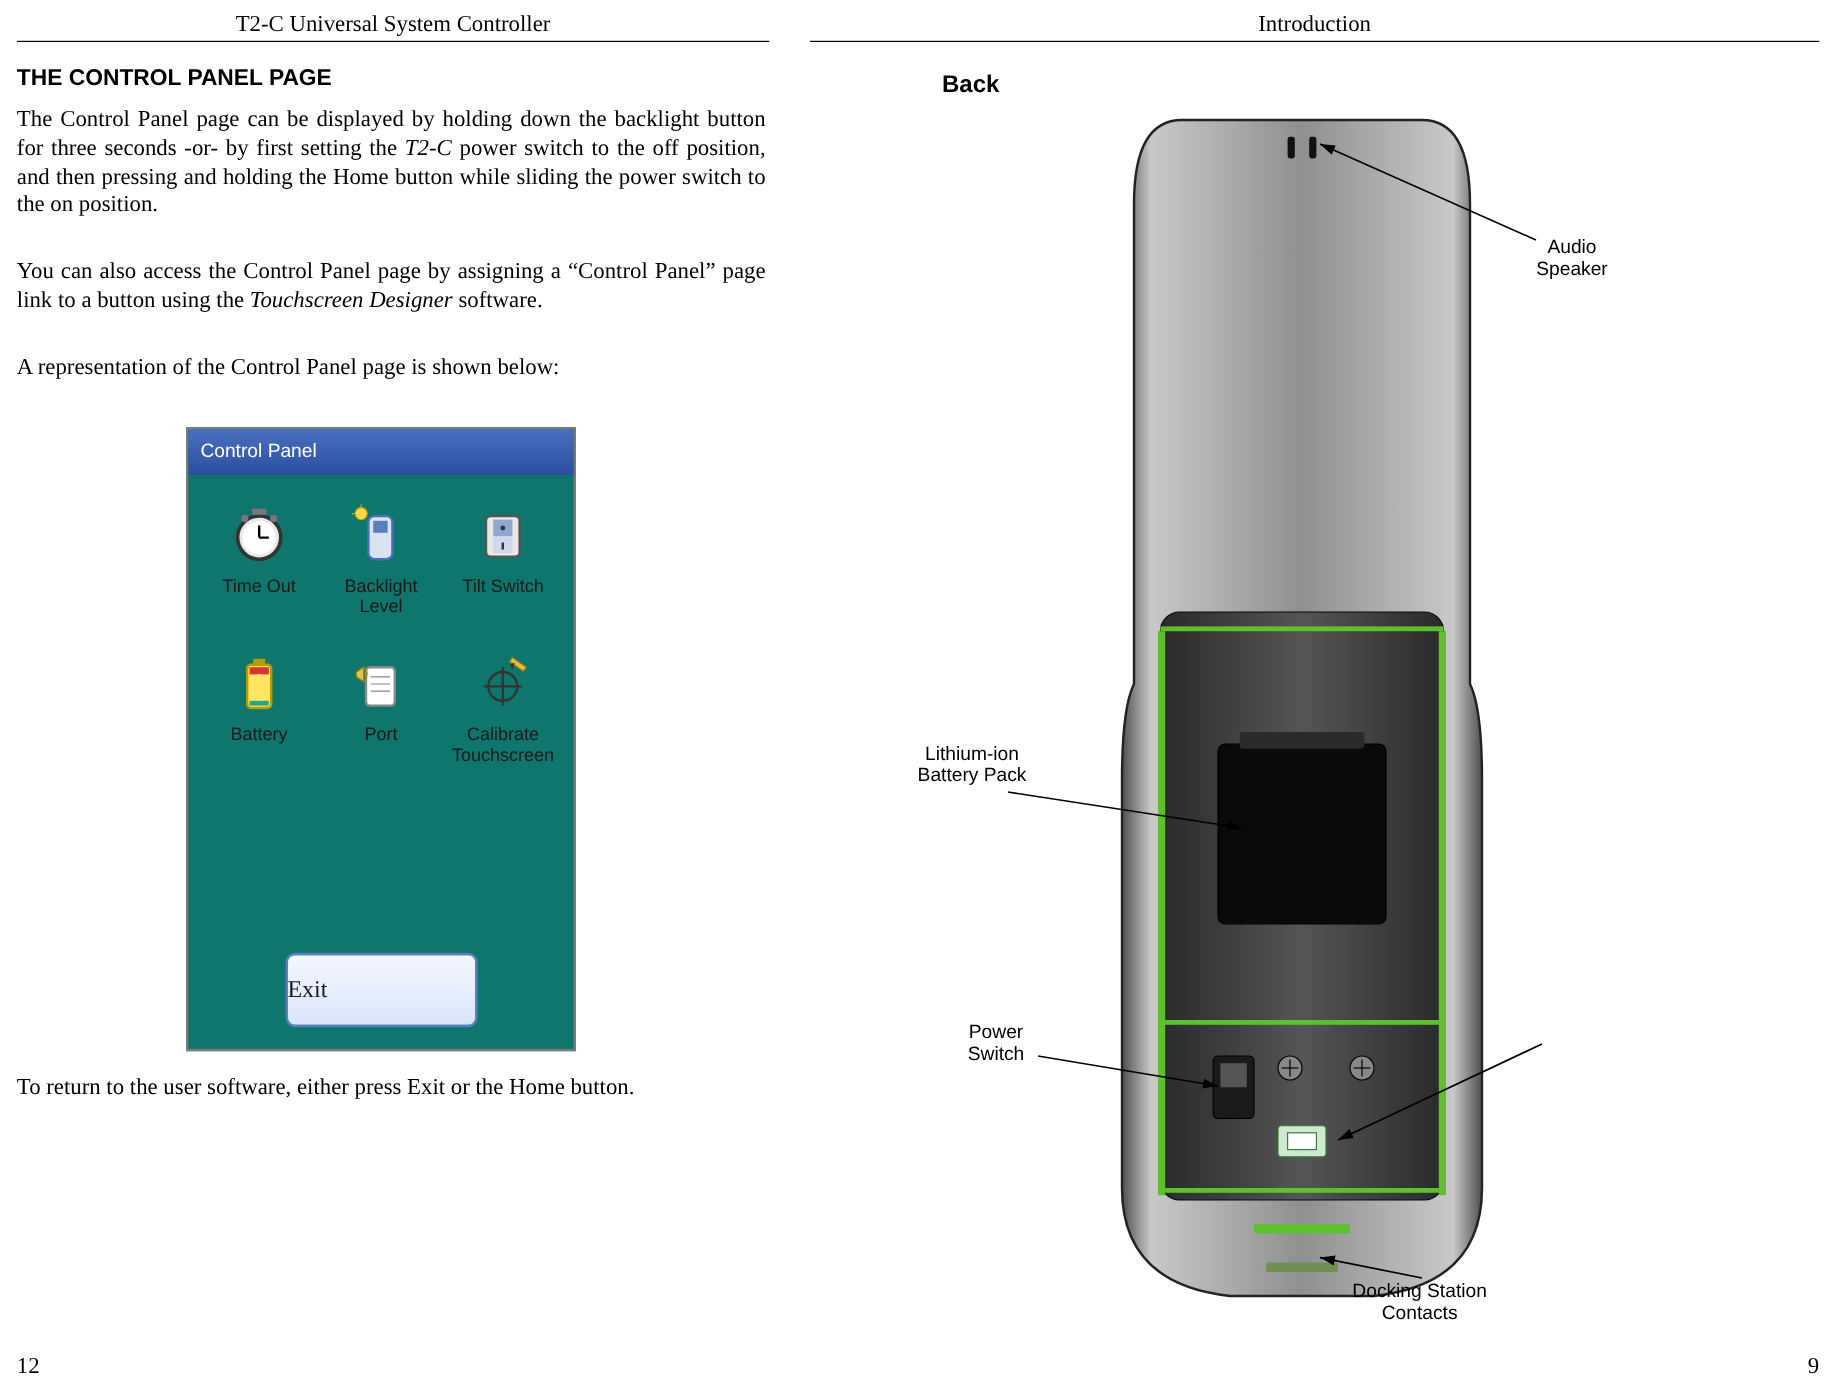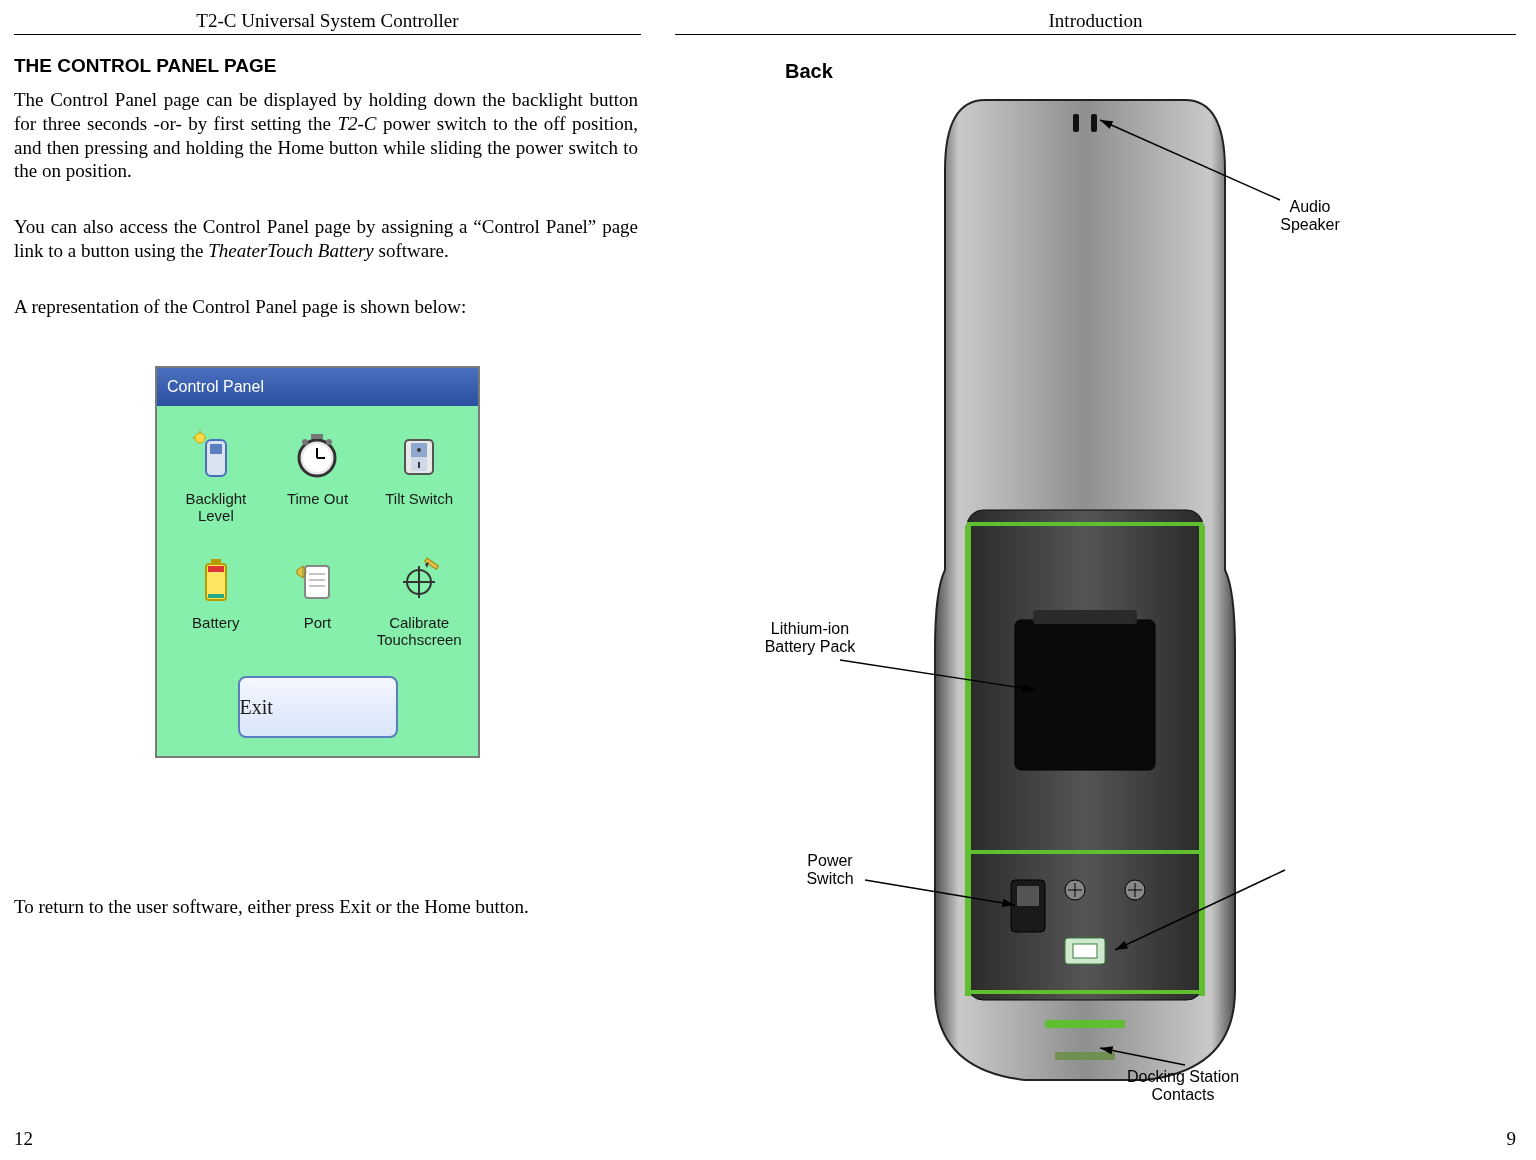"TheaterTouch Battery" span.em { text: TheaterTouch Battery -> Touchscreen Designer }
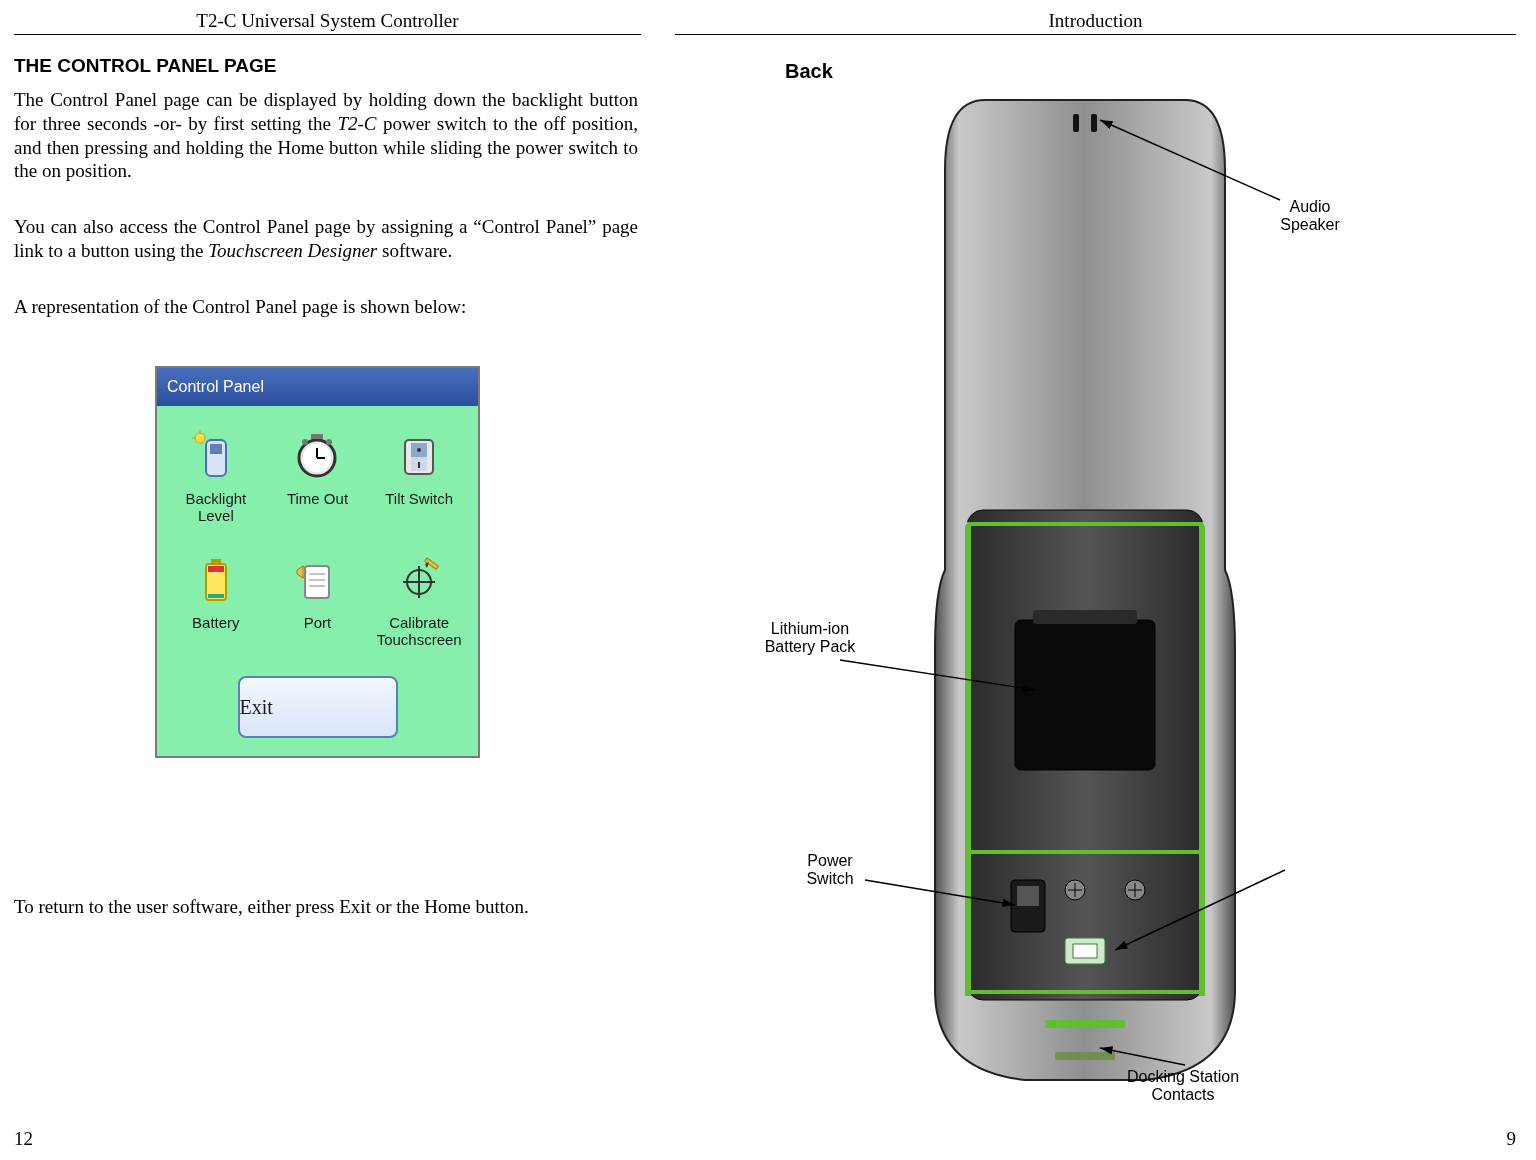"Control Panel" .cp-figure { background: #86efac -> #0f766e; height: 392px -> 520px; top: 366px -> 356px }
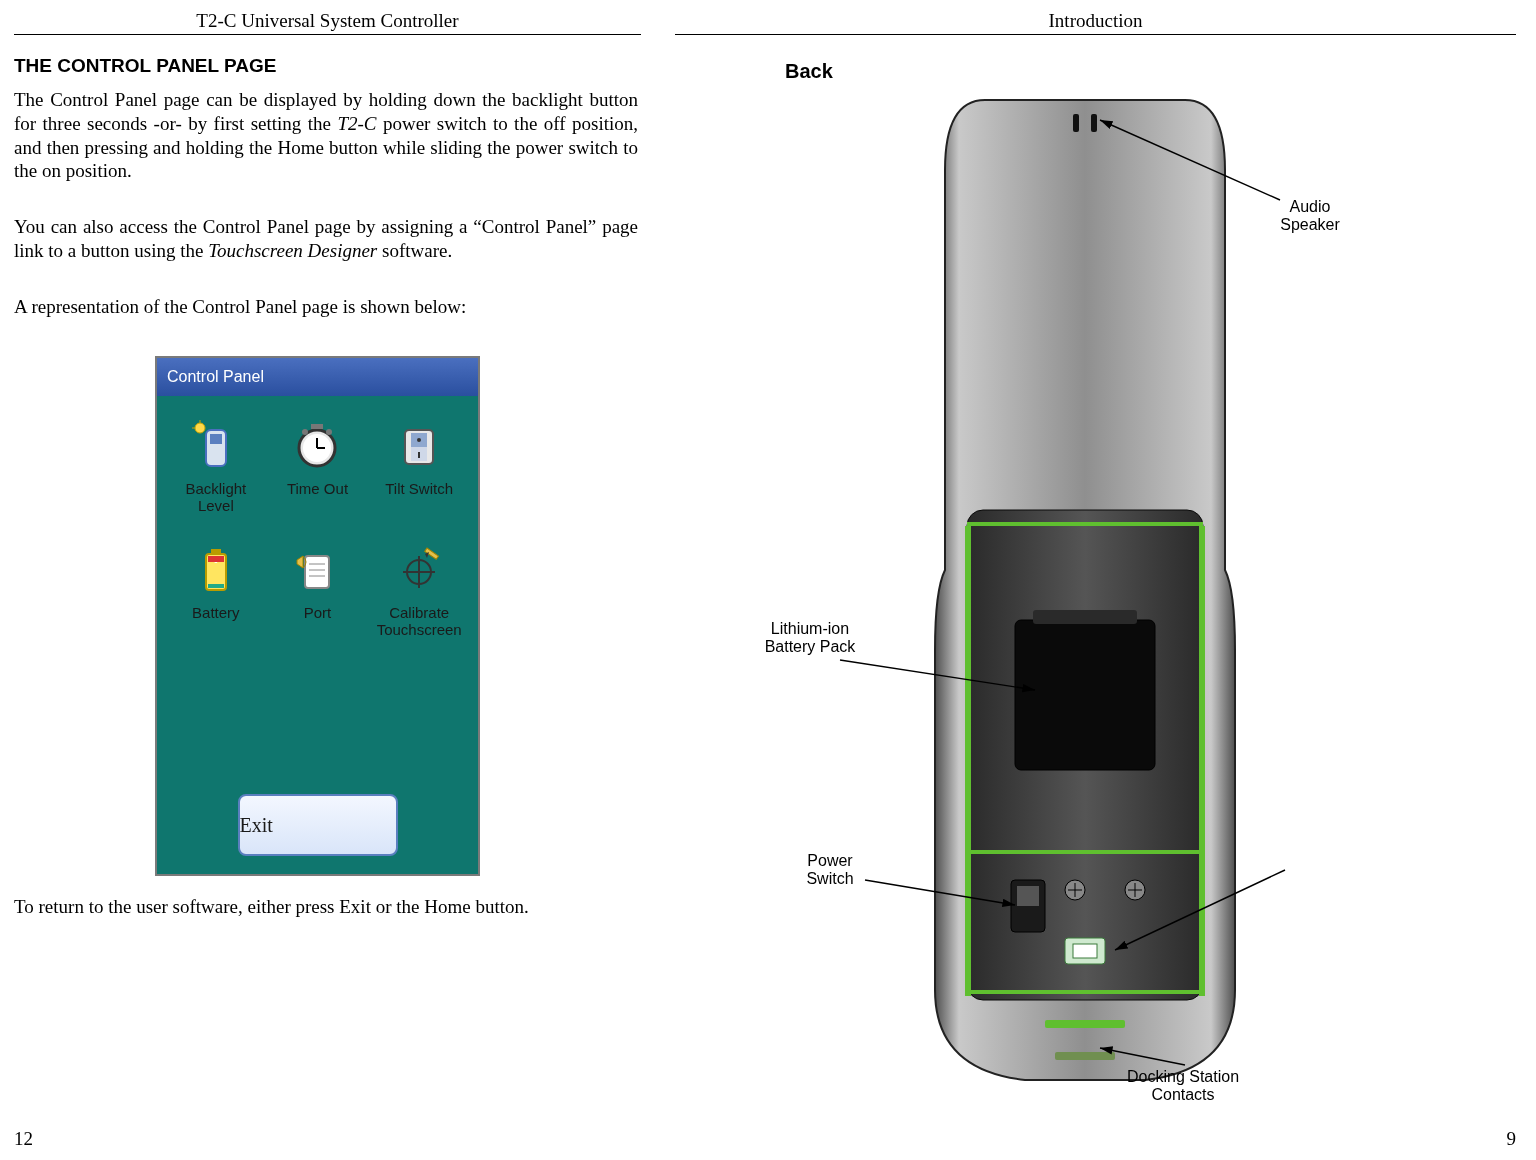"Backlight" div.cp-cell { order: before "Time Out" -> after "Time Out" }
